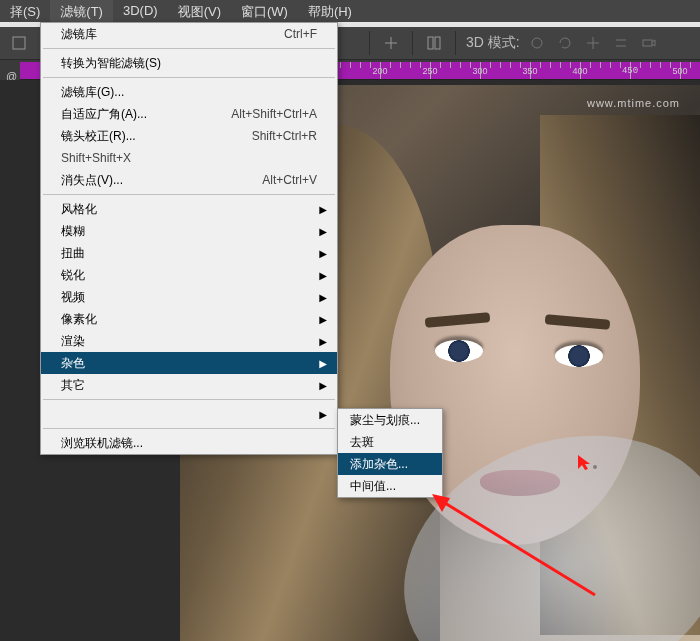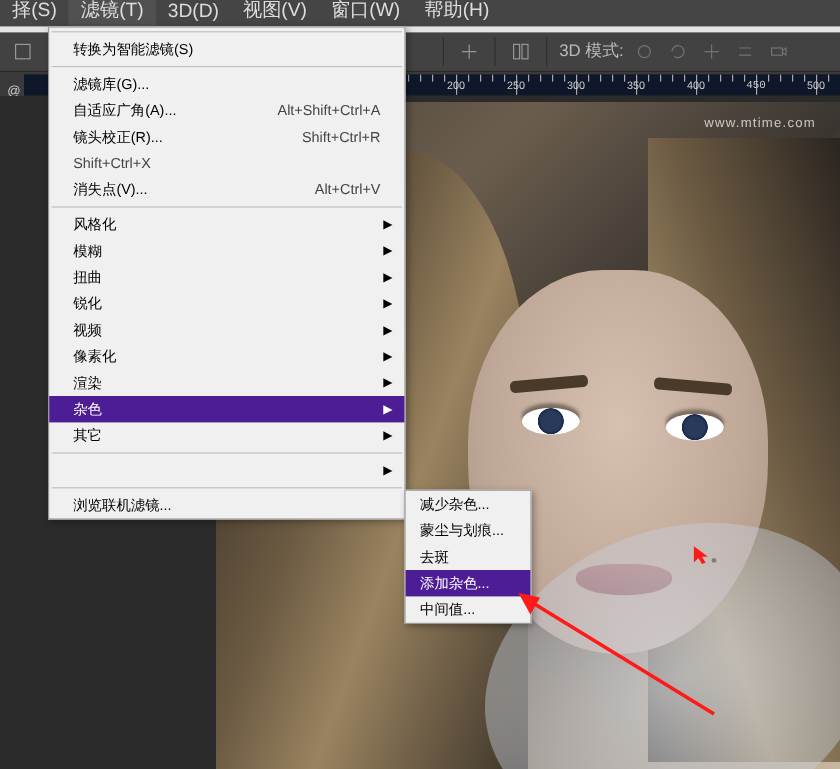"择(S)" .menubar { align-items: flex-end -> flex-start; font-size: 16px -> 13px }
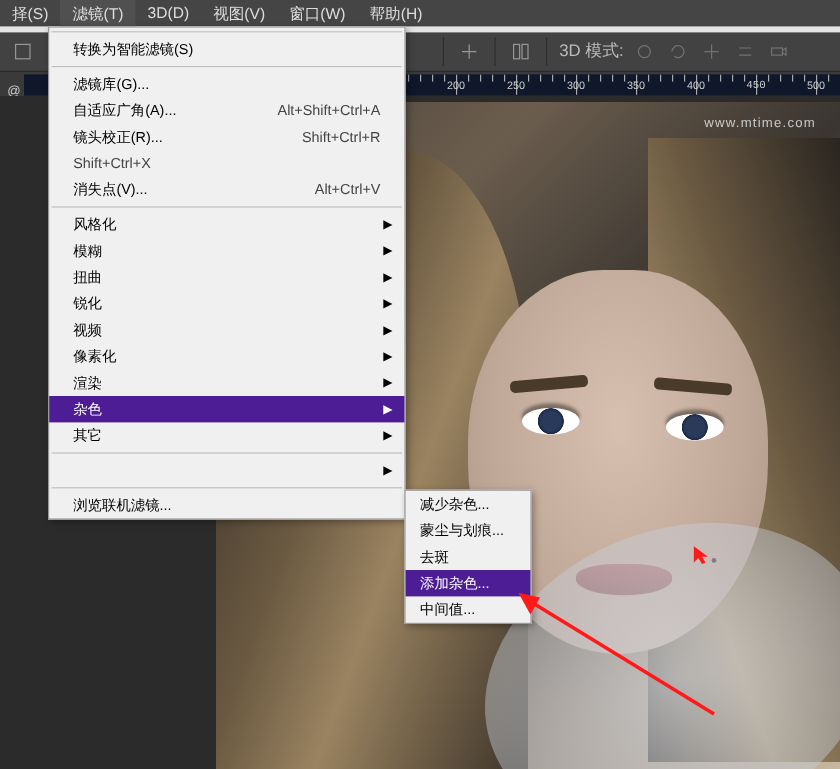"滤镜库" div.menu-row { html: none -> <div> <span>滤镜库</span> <span>Ctrl+F</span> </div> }
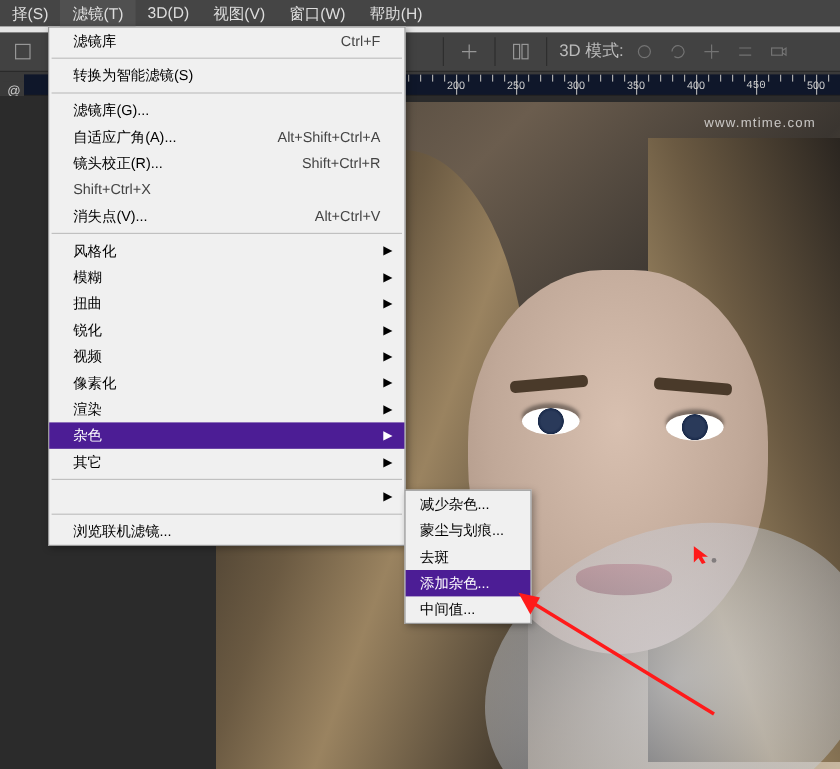"200" .ruler-h { background: #0f172a -> #a21caf }
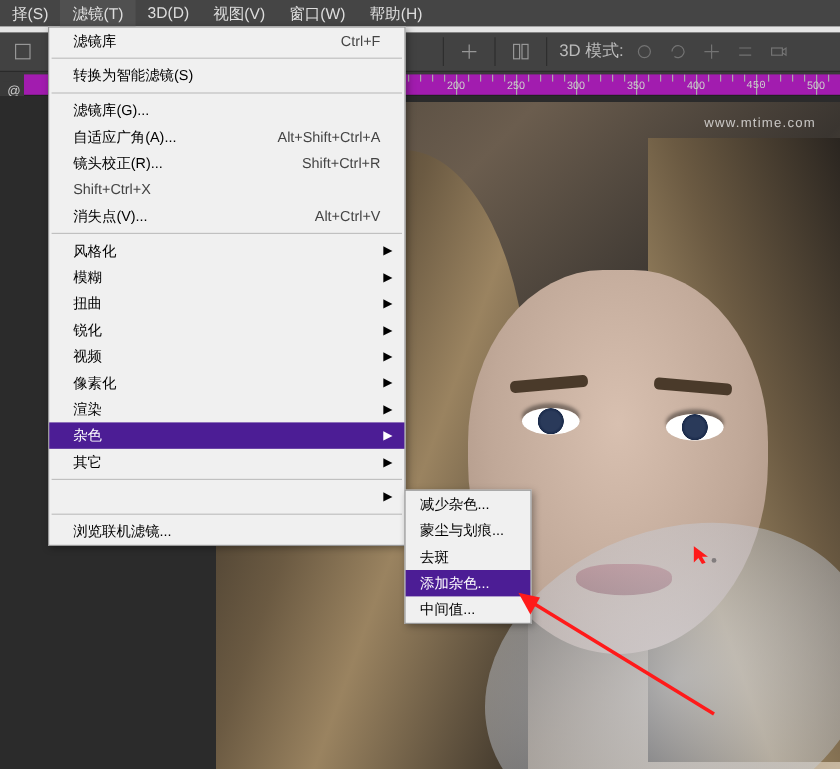"Shift+Ctrl+X" span.shortcut { text: Shift+Ctrl+X -> Shift+Shift+X }
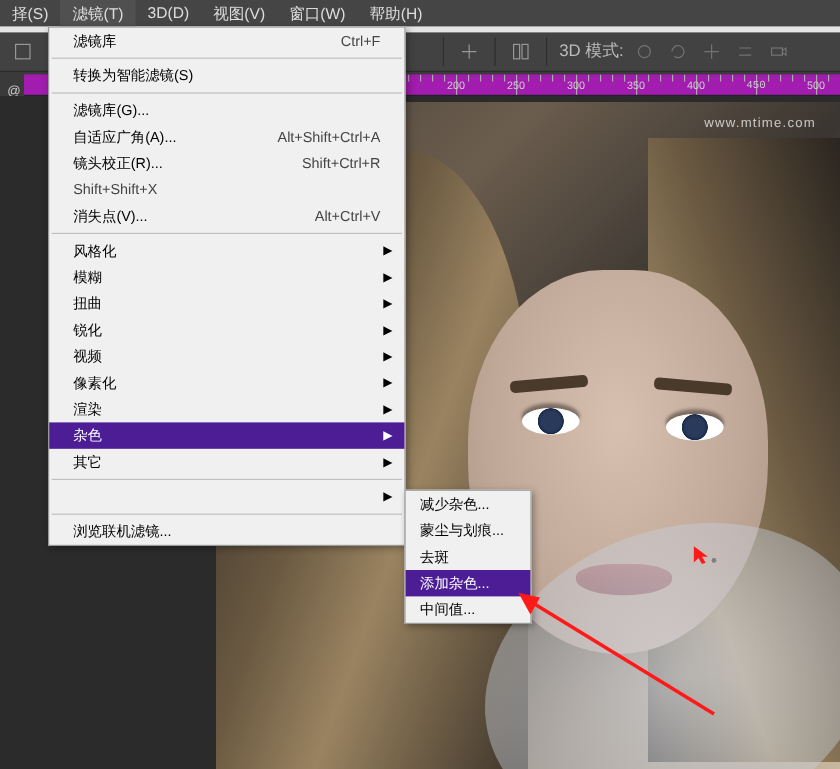"杂色" .menu-row.highlight { background: #4c1d95 -> #0c4a6e }
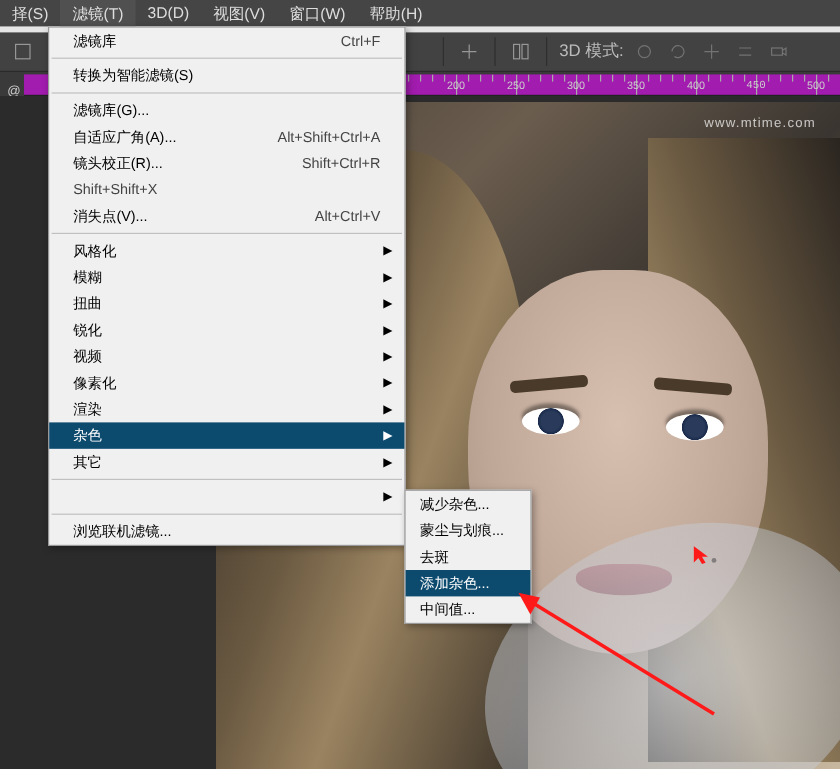"减少杂色..." div.menu-row { html: <div> <span>减少杂色...</span> </div> -> none }
